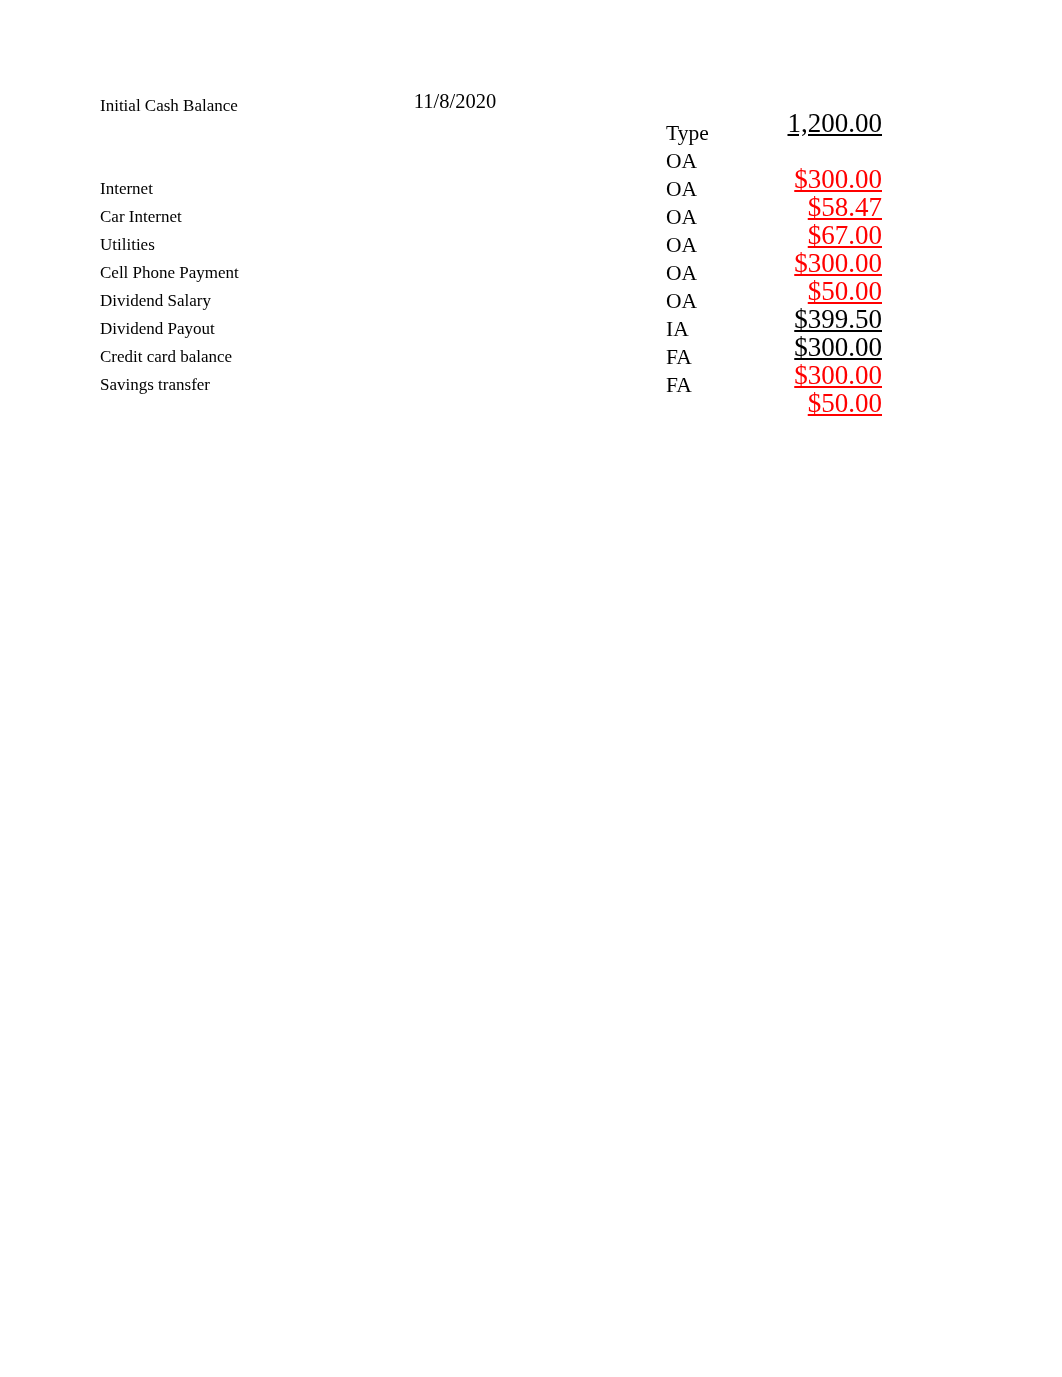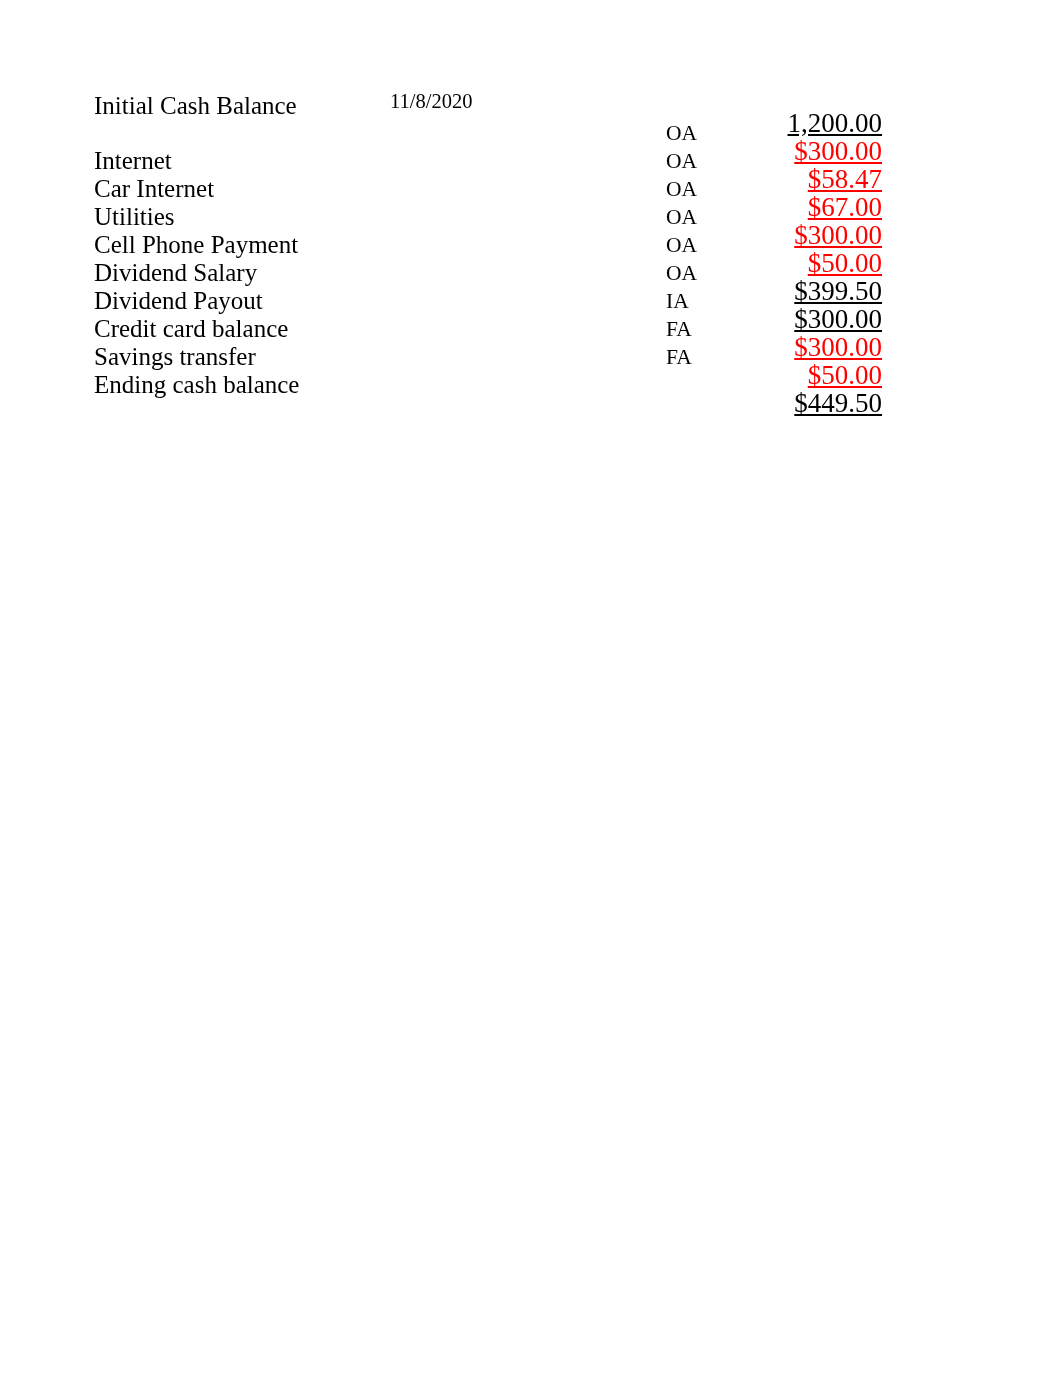"Initial Cash Balance" .c-label { font-size: 25px -> 17px; left: 4px -> 10px }
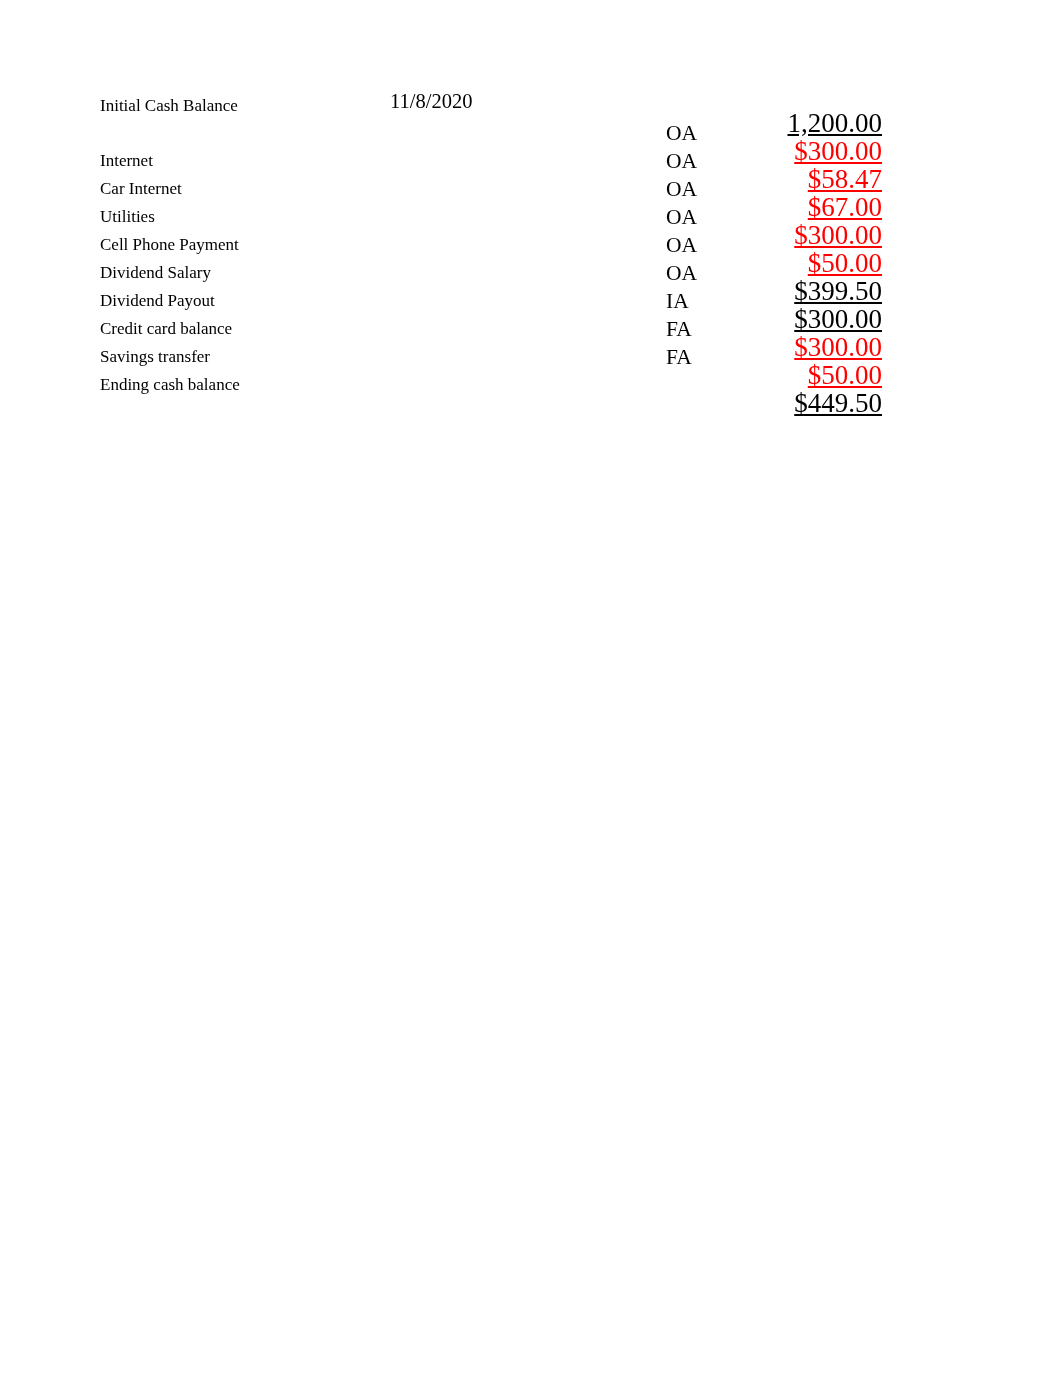"11/8/2020" .c-date { text-align: none -> center }
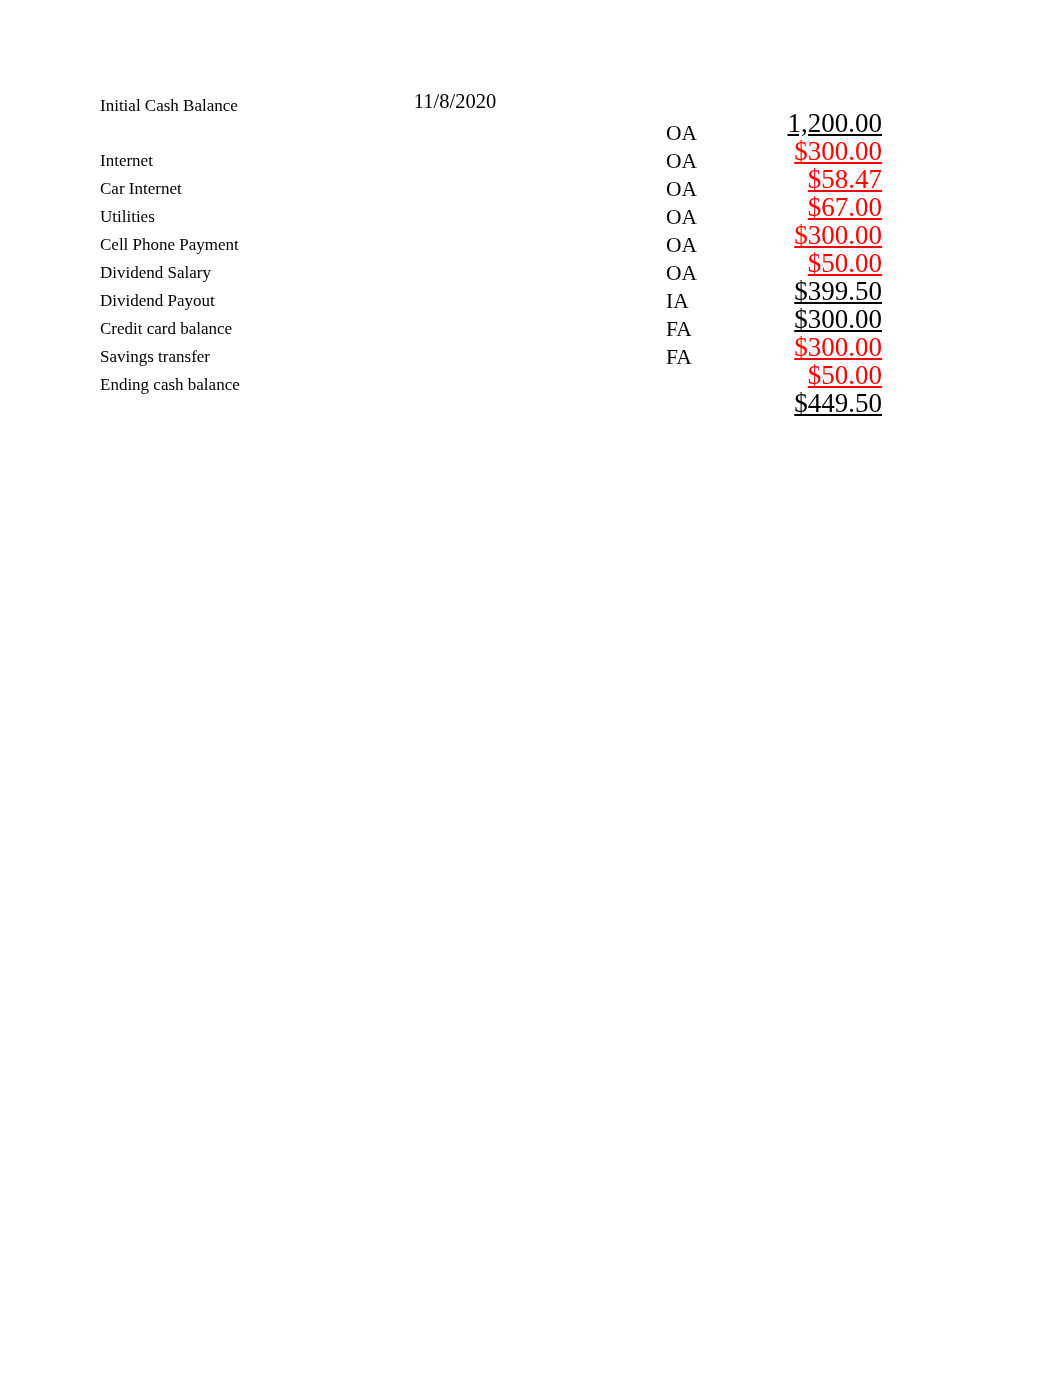"Type" div.row { html: none -> <div> <span>Type</span> </div> }
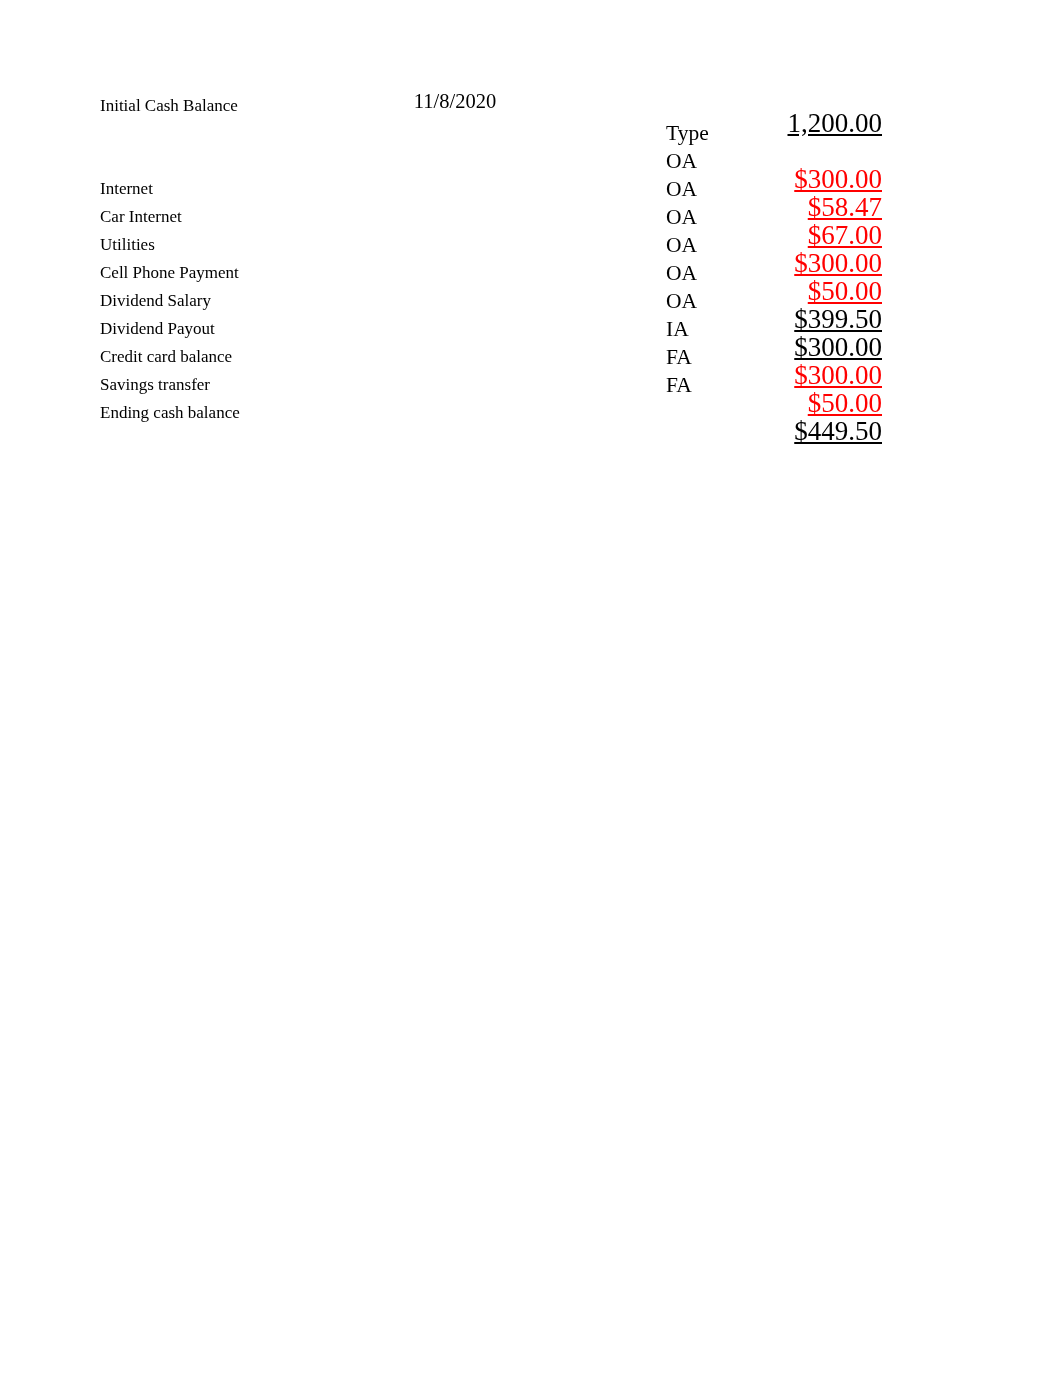"Ending cash balance" div.row { html: <div> <span>Ending cash balance</span> <span></span> <span>$449.50</span> </div> -> none }
